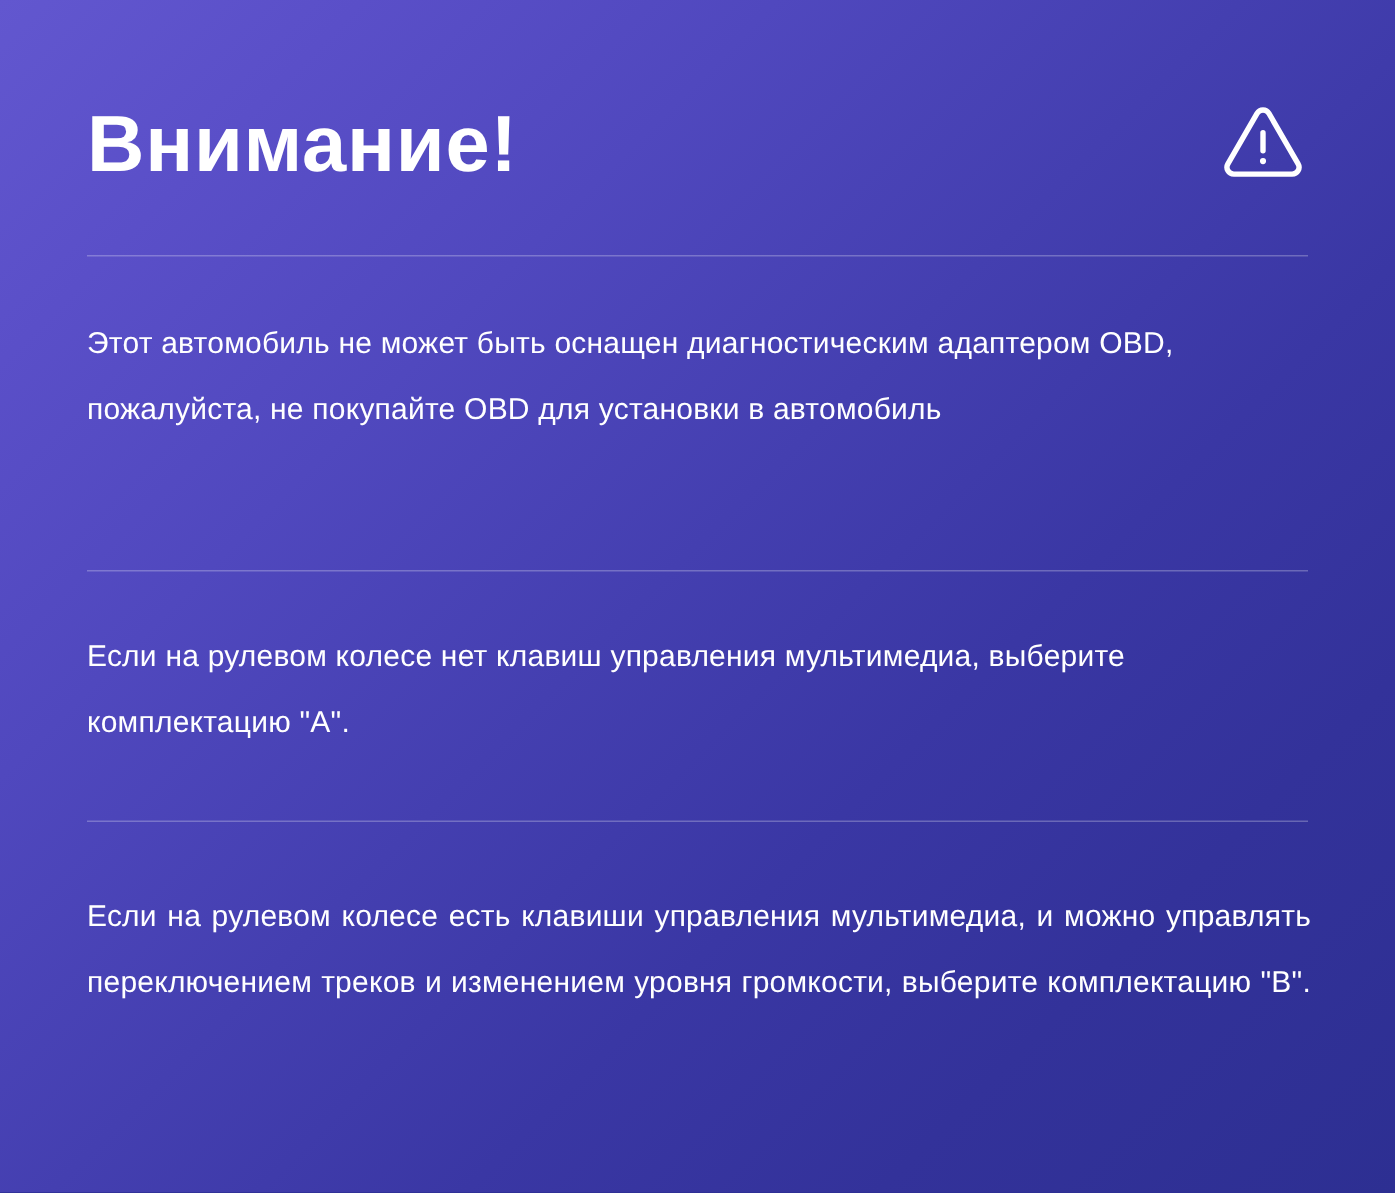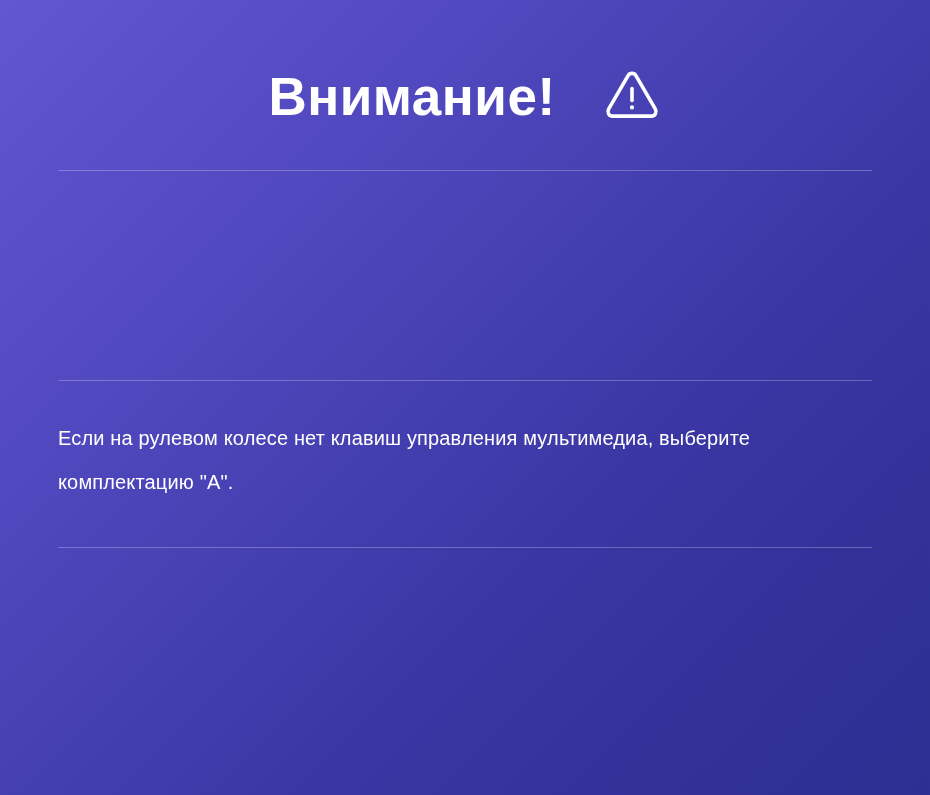"Внимание!" .header { justify-content: center -> space-between }
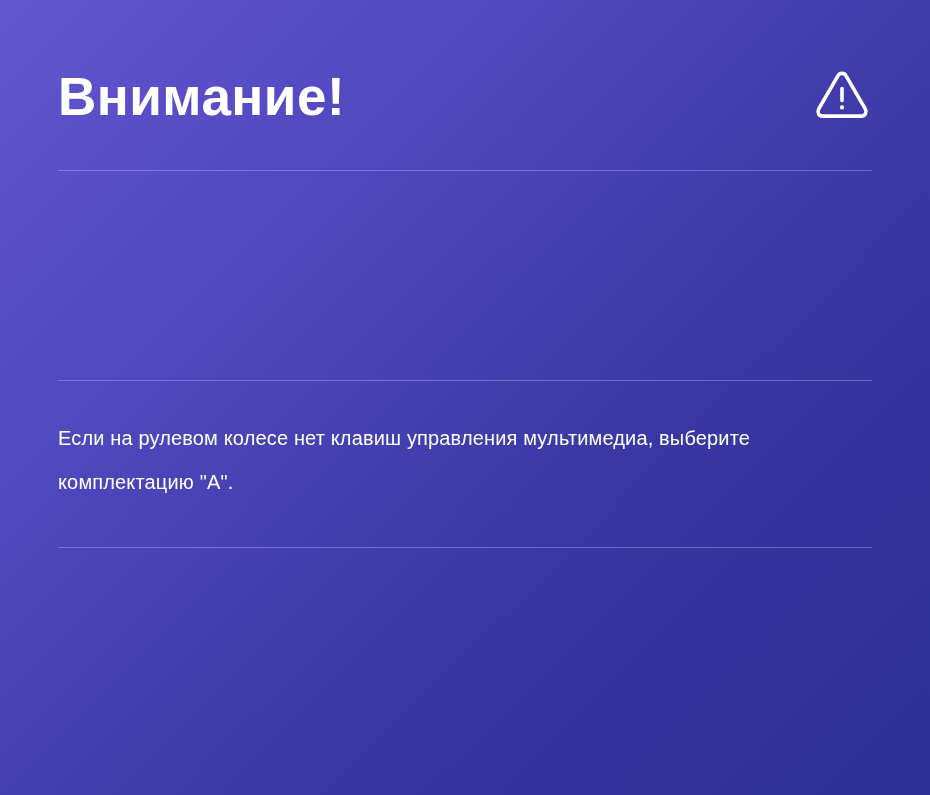"Этот автомобиль не может быть" p.para { html: none -> <p>Этот автомобиль не может быть оснащен диагностическим адаптером OBD, пожалуйста, не покупайте OBD для установки в автомобиль</p> }
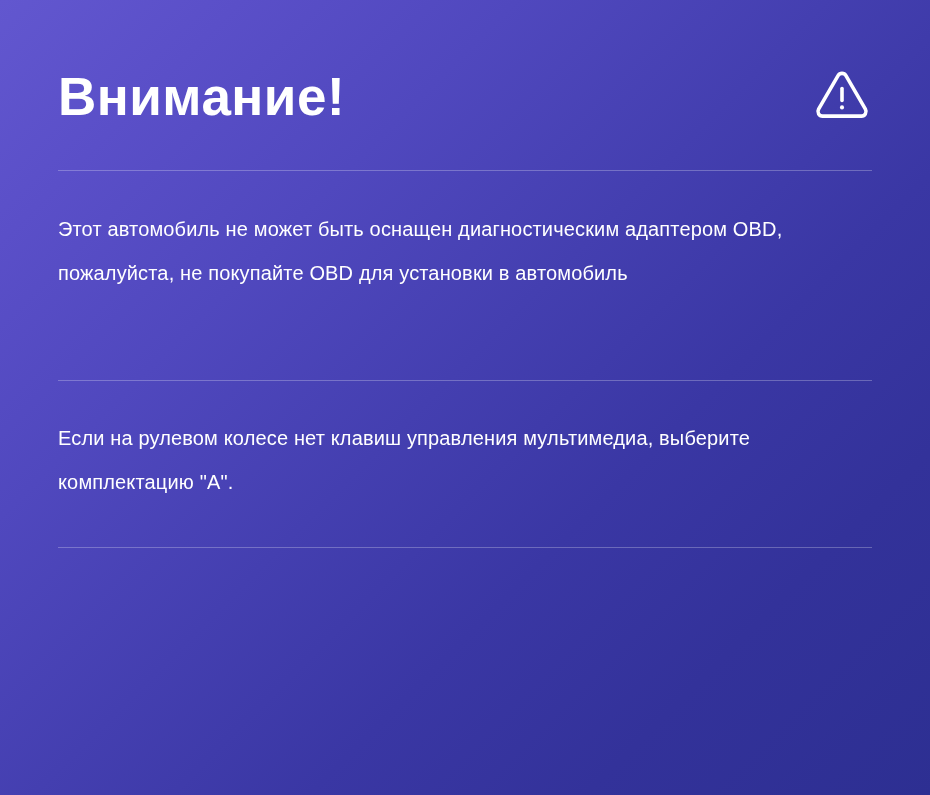"Если на рулевом колесе есть" p.para { html: none -> <p>Если на рулевом колесе есть клавиши управления мультимедиа, и можно управлять переключением треков и изменением уровня громкости, выберите комплектацию "B".</p> }
